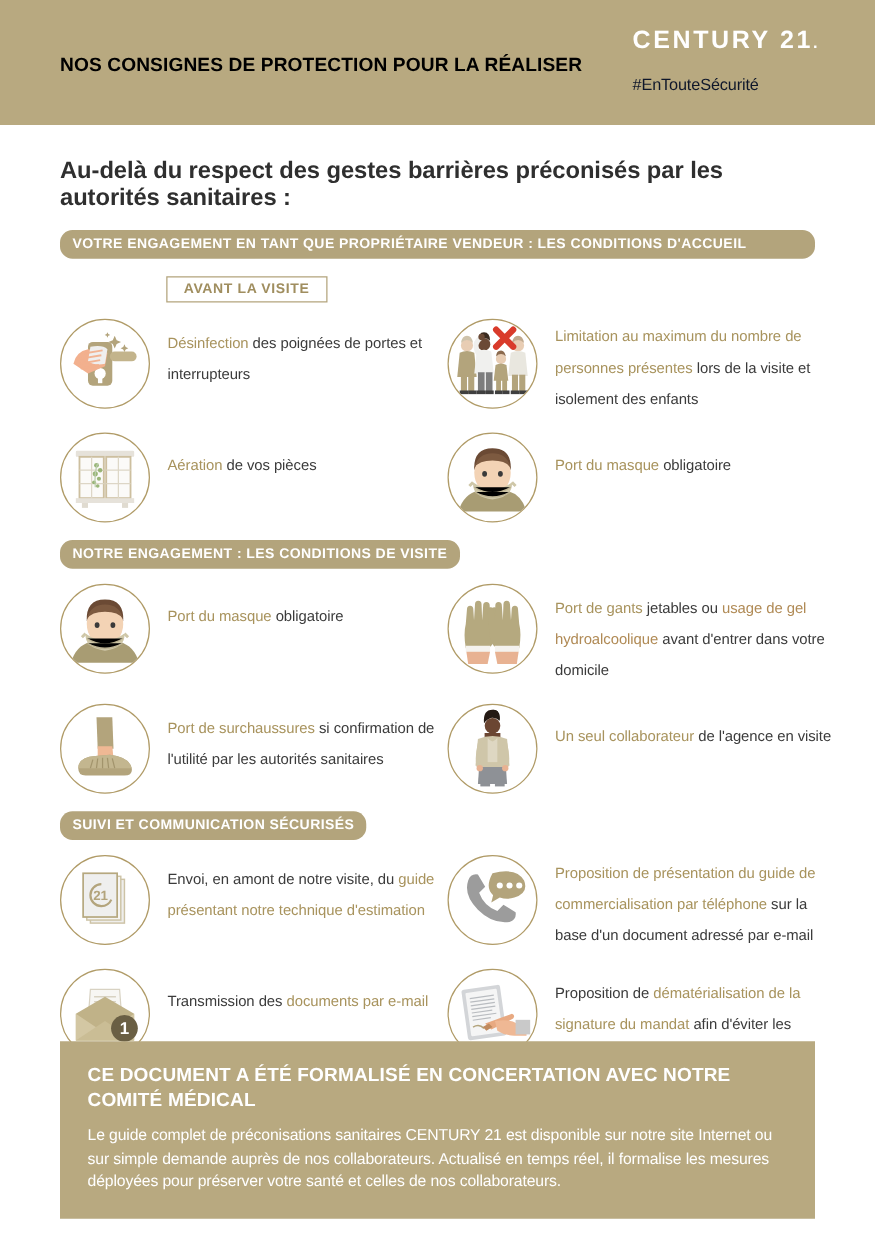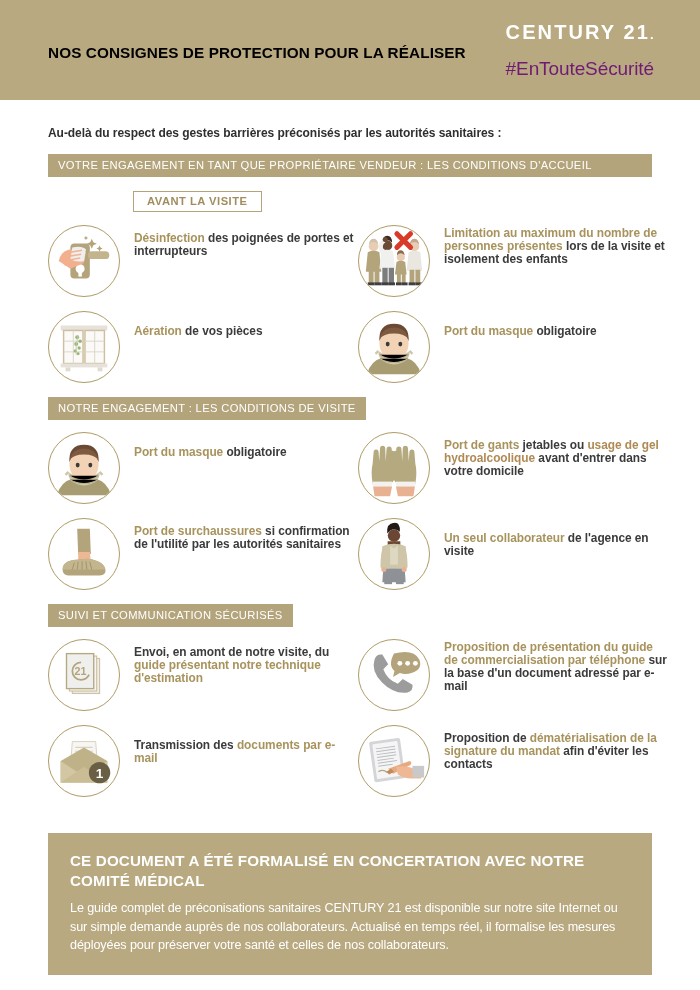"#EnTouteSécurité" .hashtag { color: #701a75 -> #0f172a; font-size: 19px -> 13px }
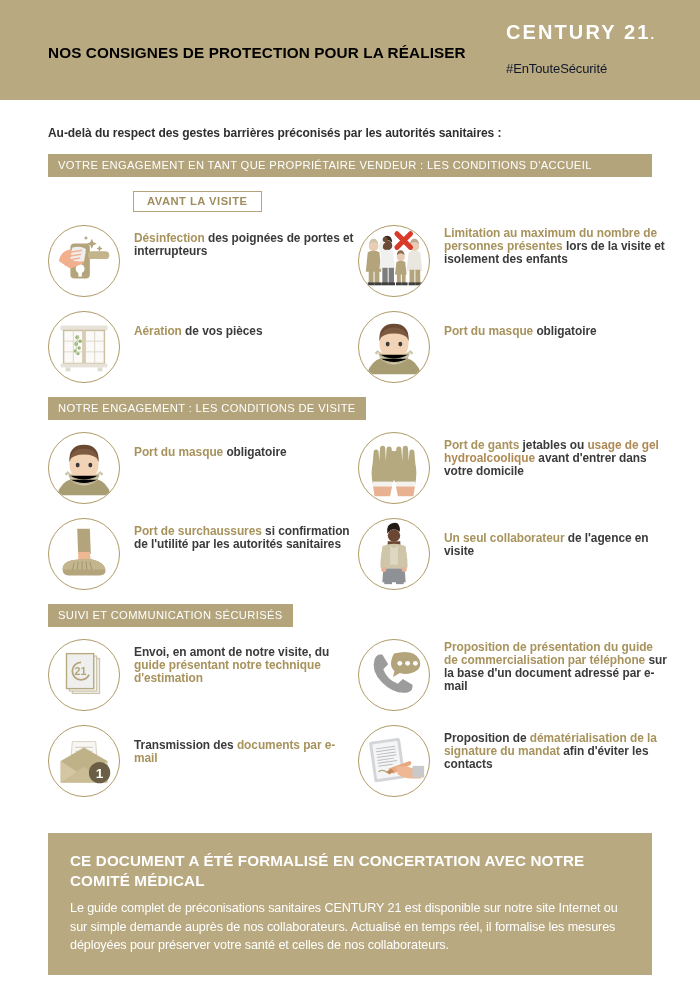"Au-delà du respect des gestes" .intro { font-size: 12px -> 19px }
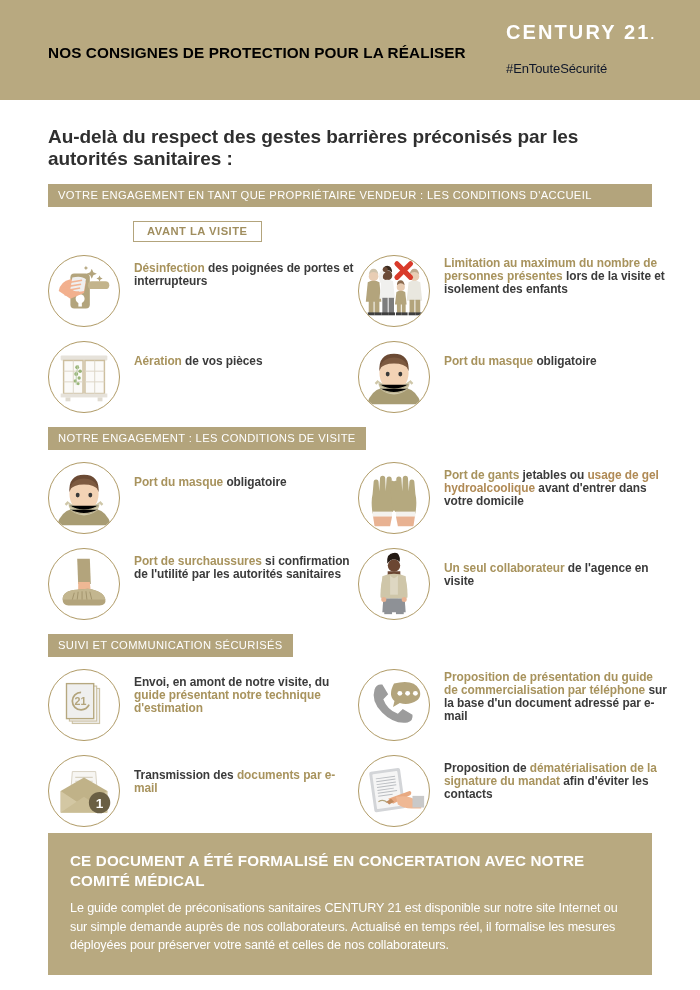"VOTRE ENGAGEMENT EN TANT QUE" .bar { border-radius: none -> 10px; font-weight: normal -> bold }
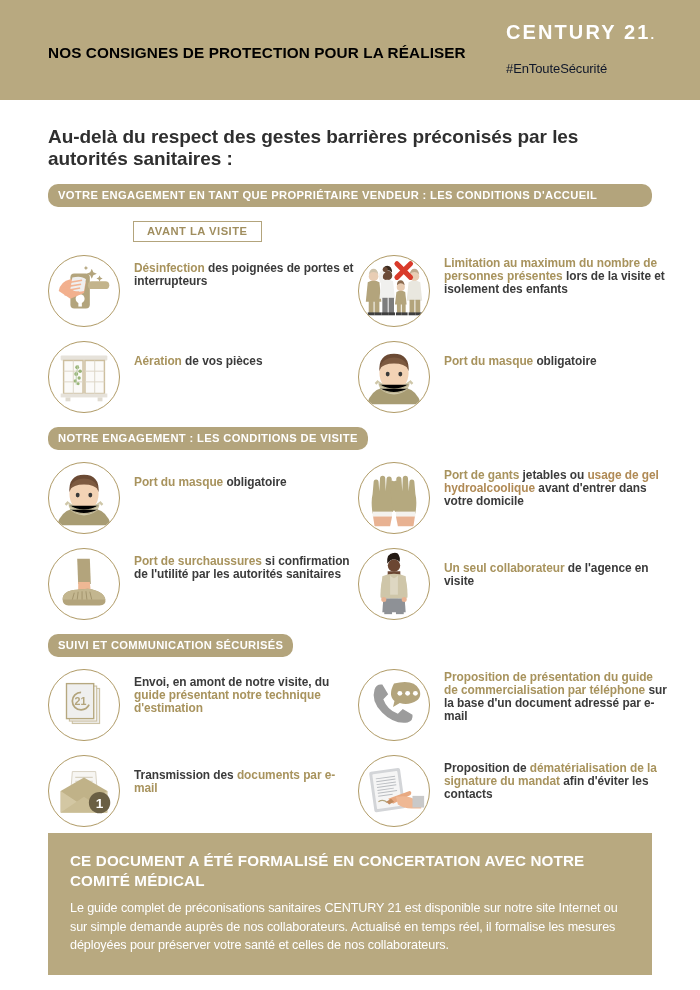"Désinfection des poignées de portes" .item-text { font-weight: bold -> none; line-height: 13px -> 25px }
